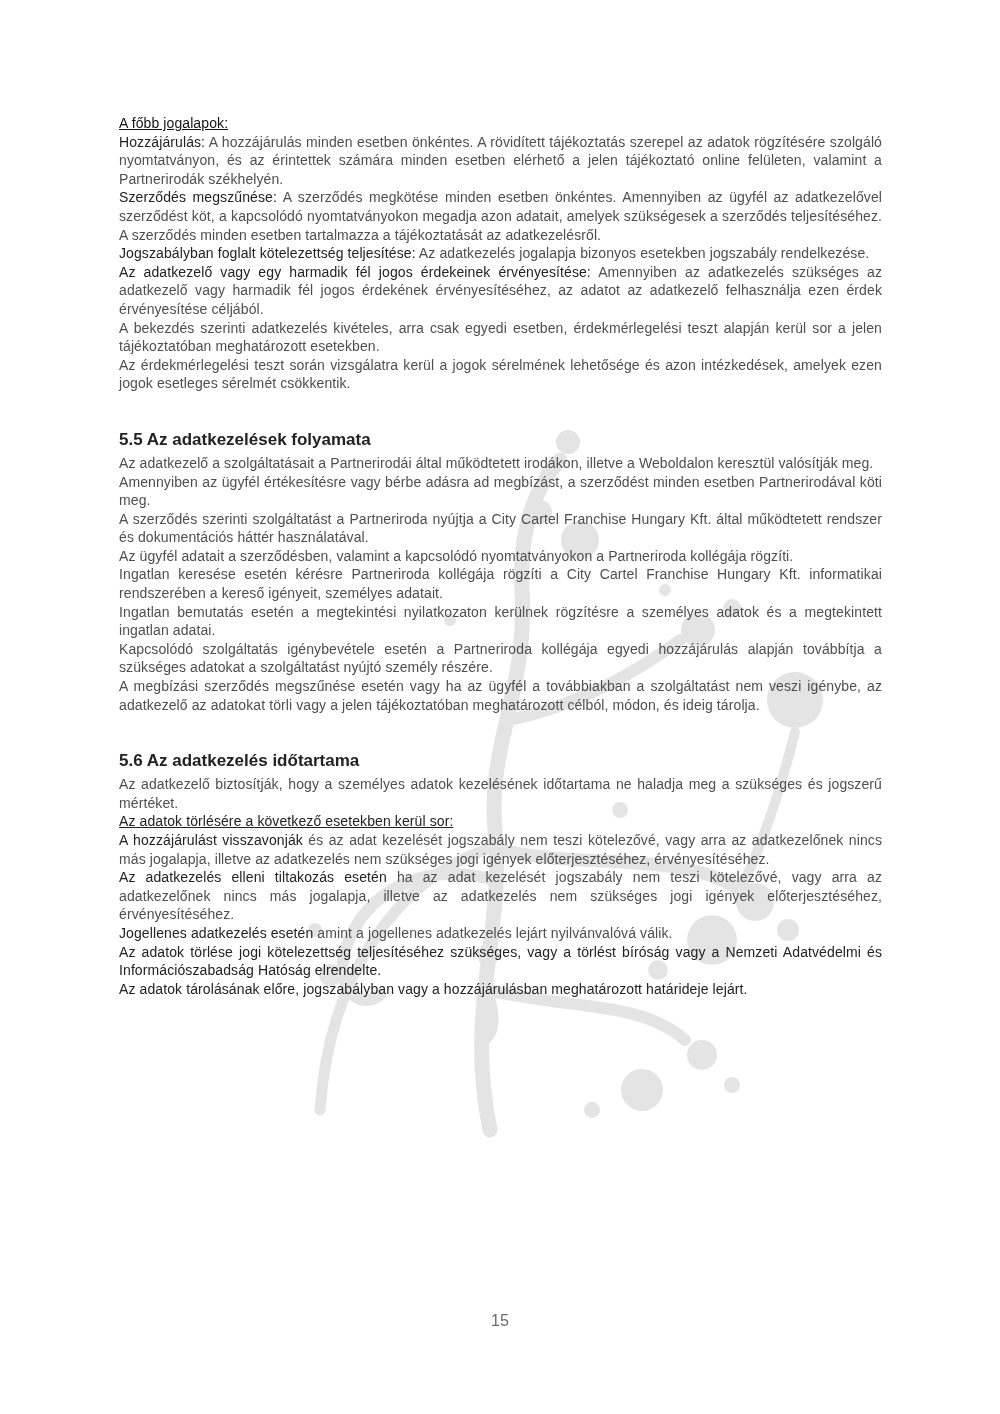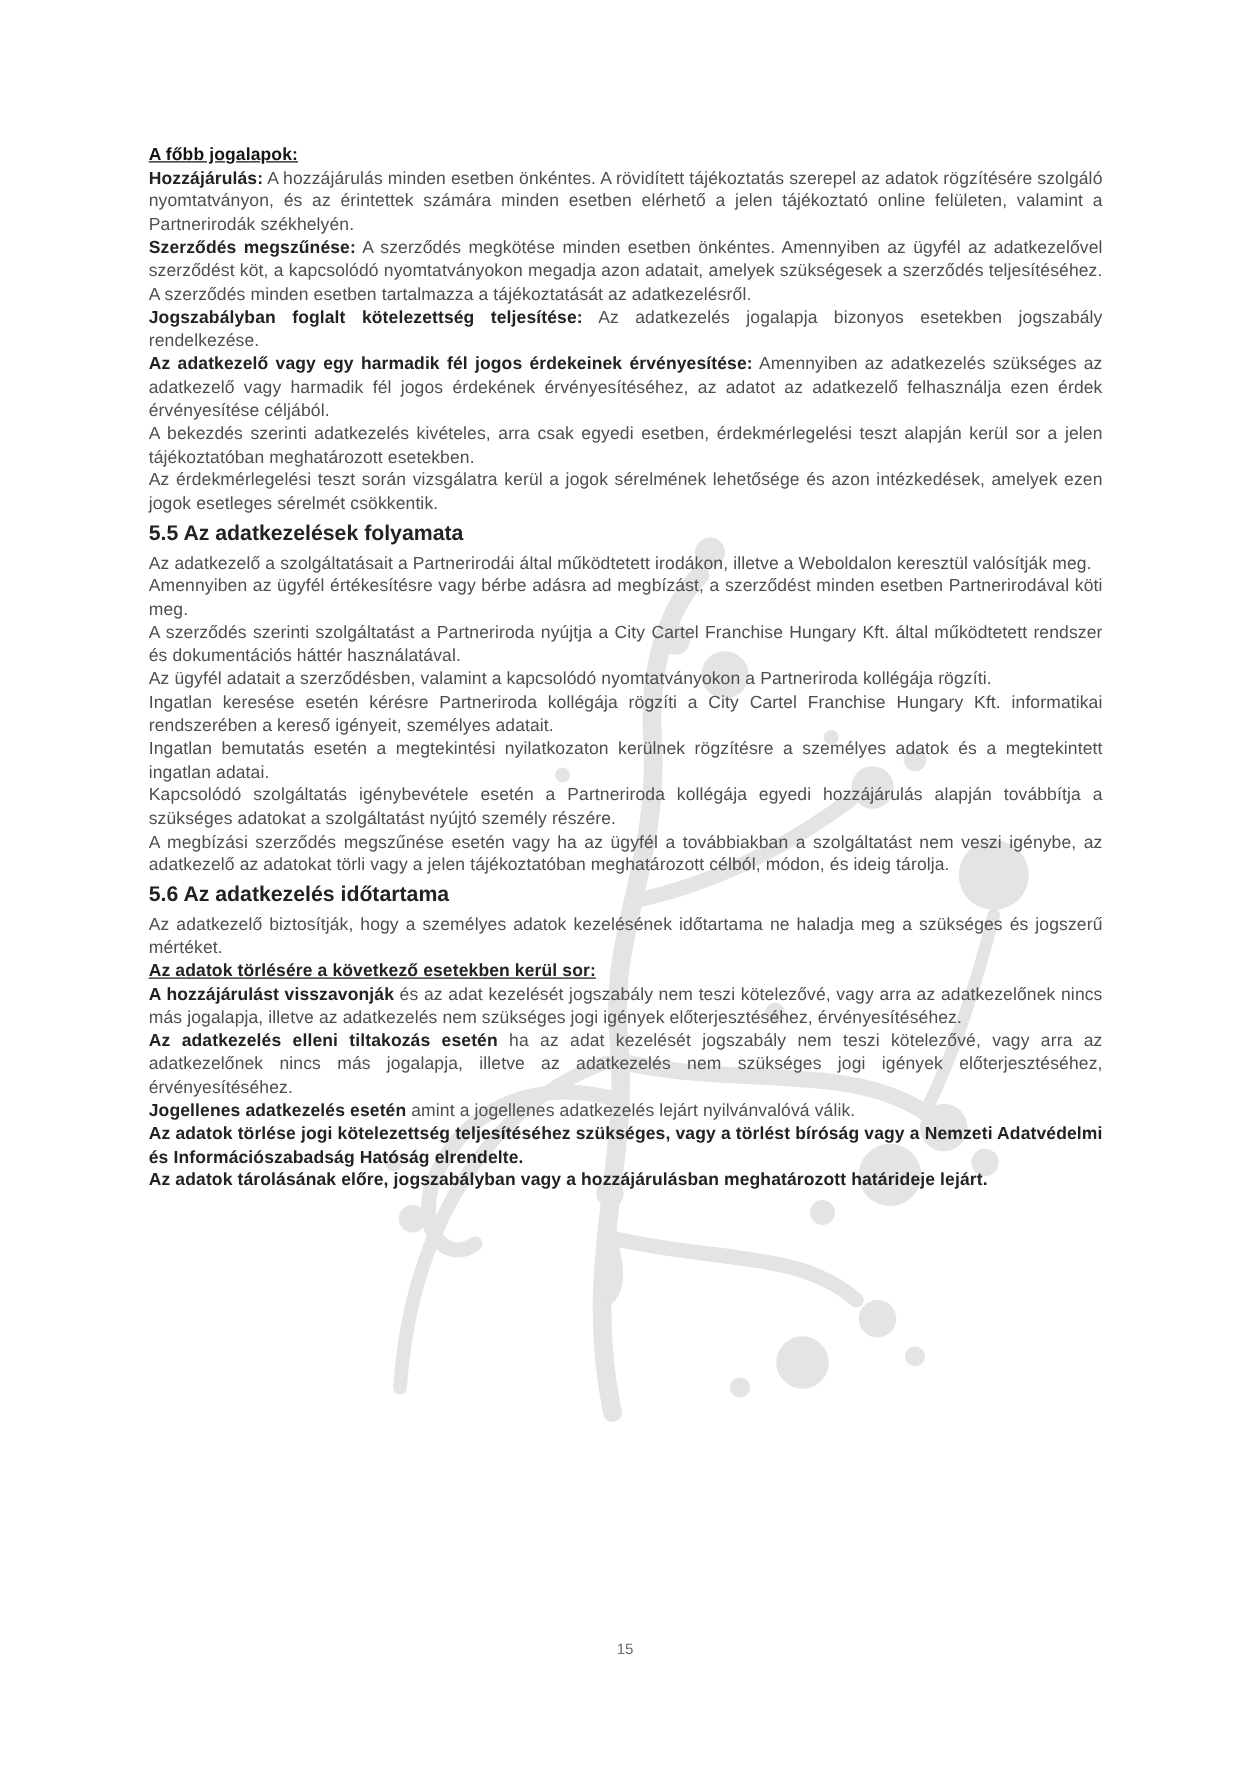"A főbb jogalapok:" .lead { font-weight: bold -> normal }
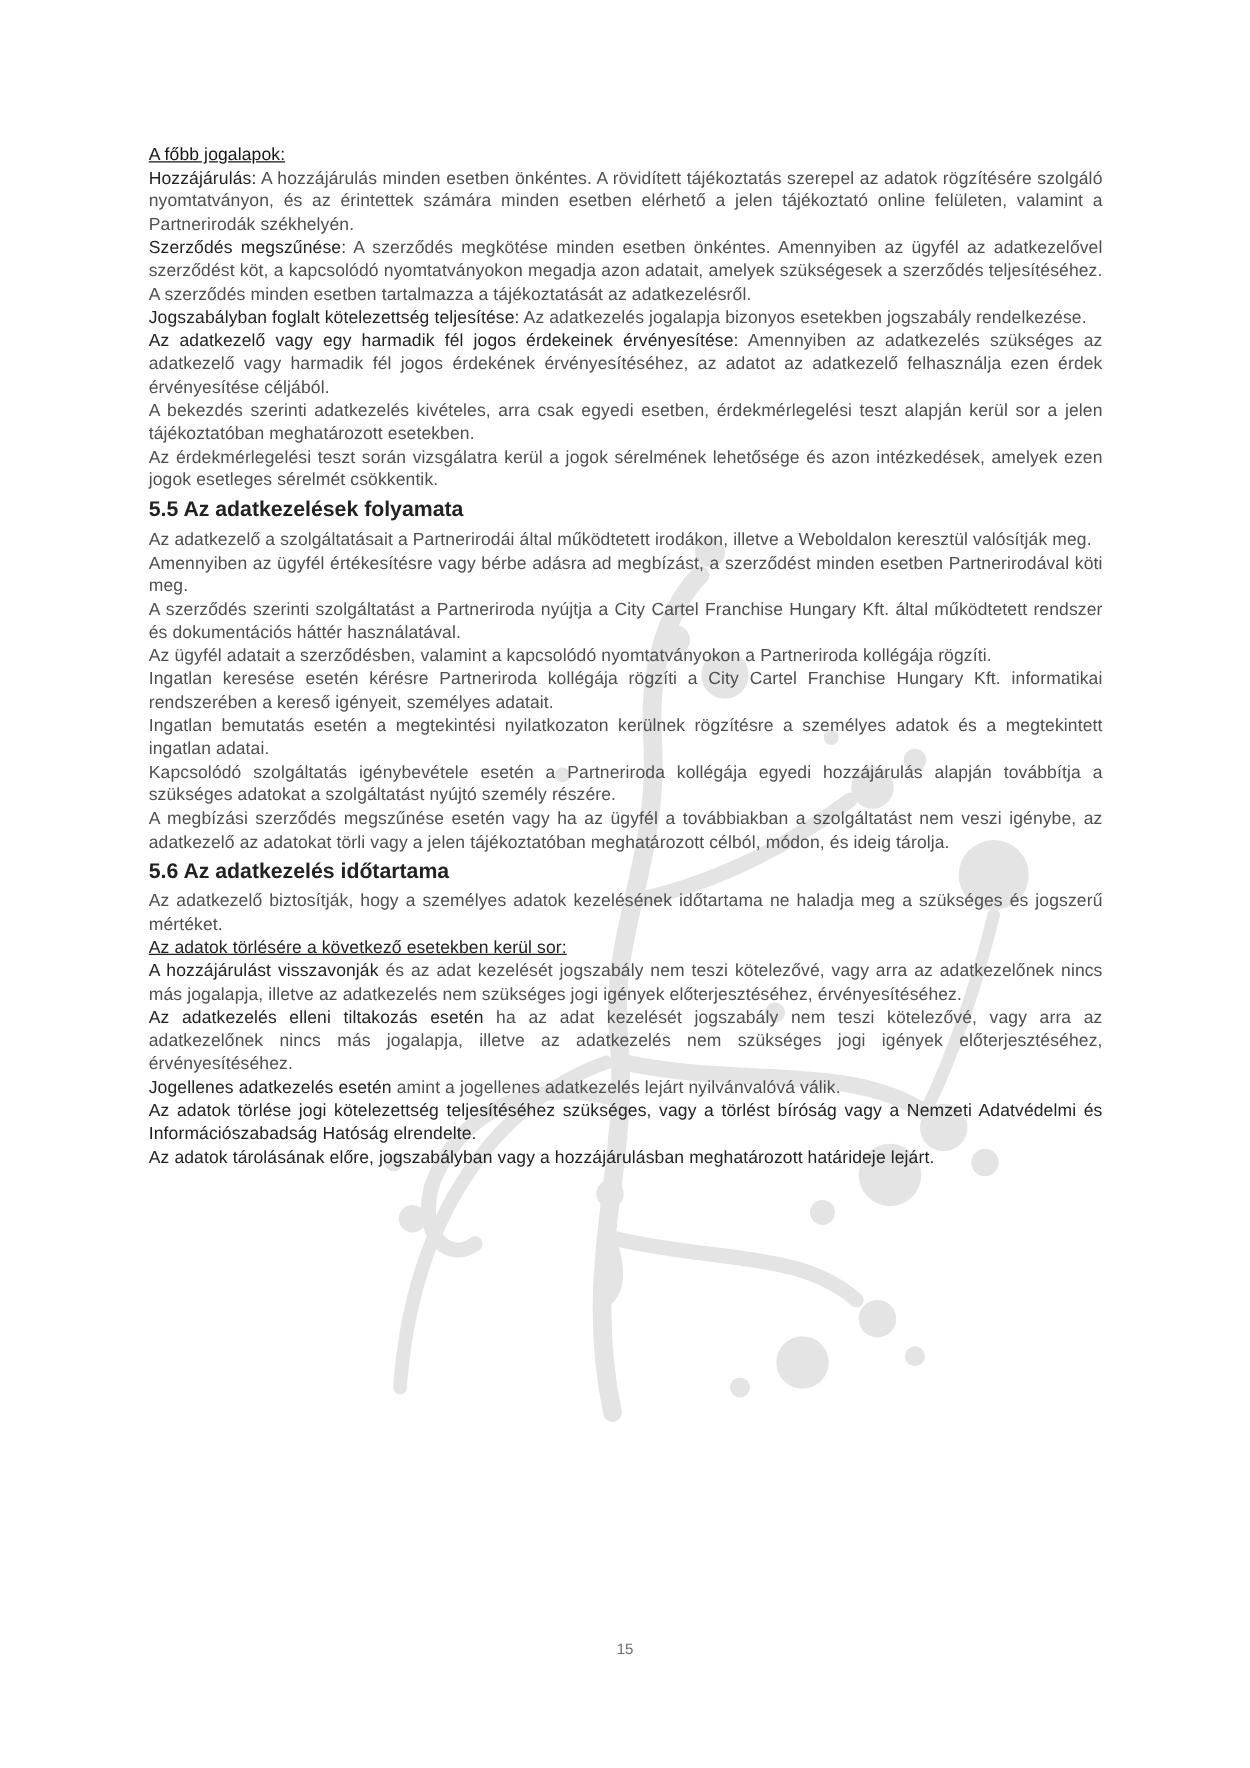"5.5 Az adatkezelések folyamata" h2.section-heading { margin: 4px 0 3px 0 -> 36px 0 3px 0 }
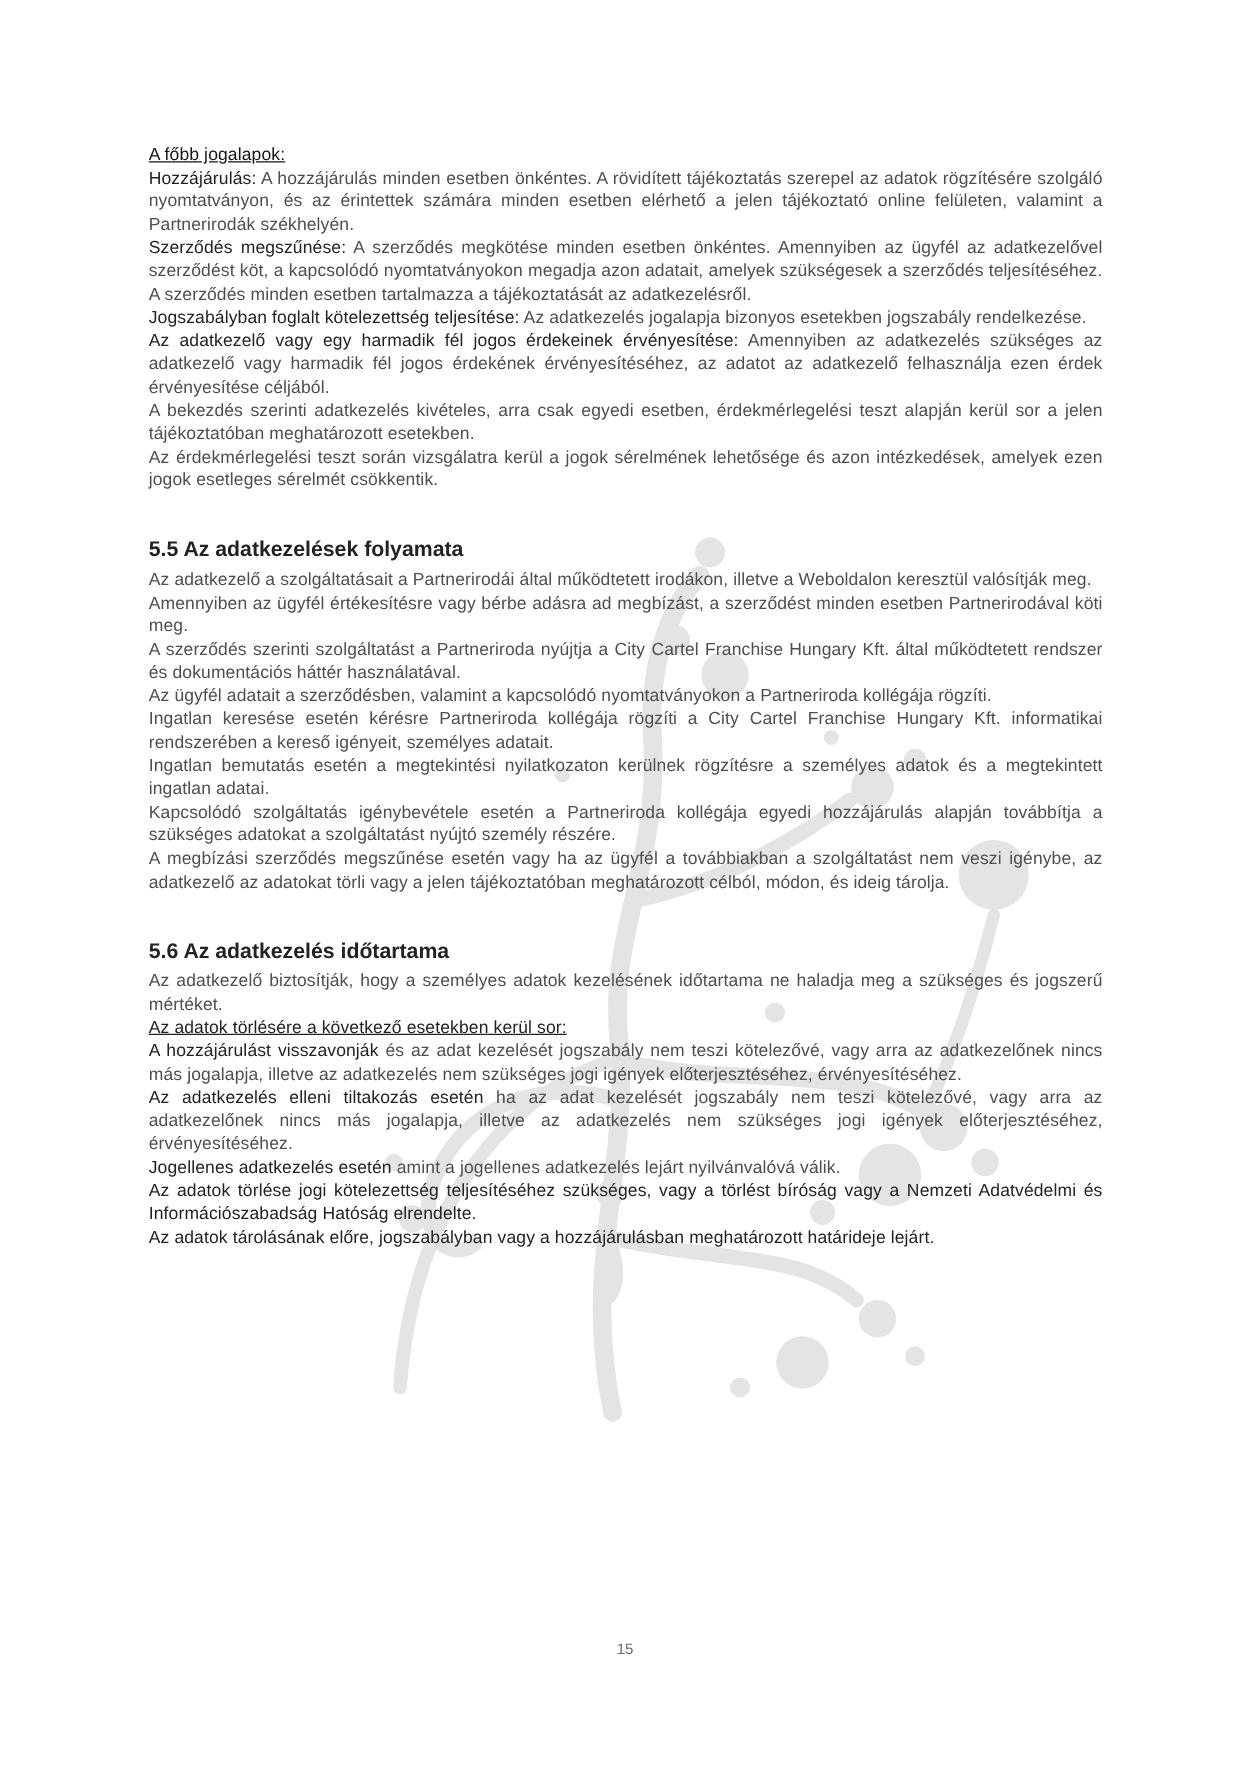"15" .page-number { font-size: 12px -> 16px }
